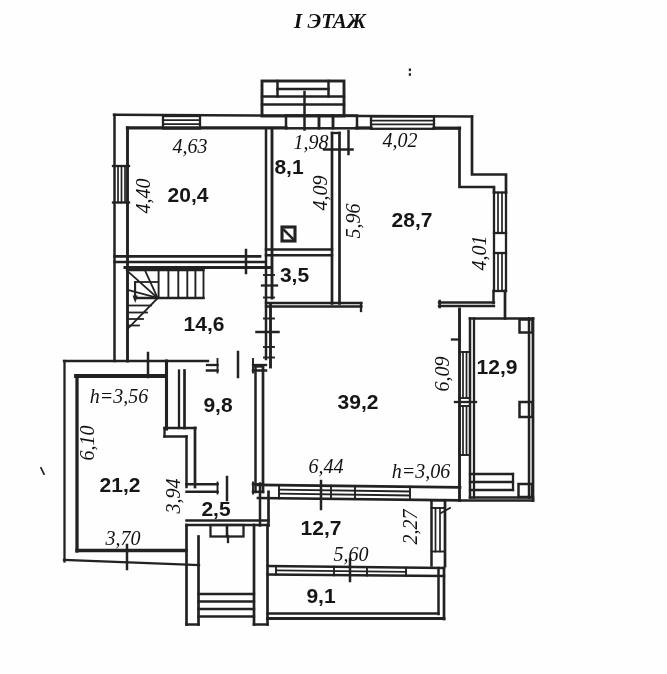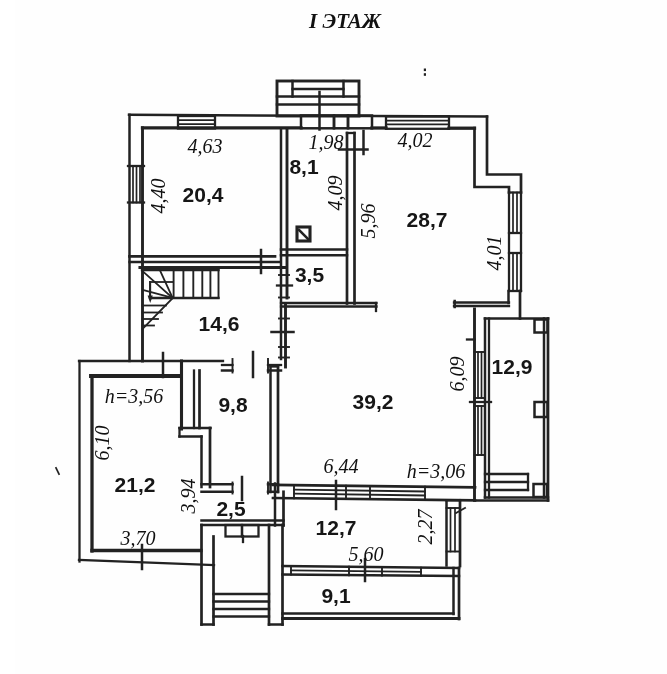"I ЭТАЖ" #plan { margin-left: 15px -> none }
